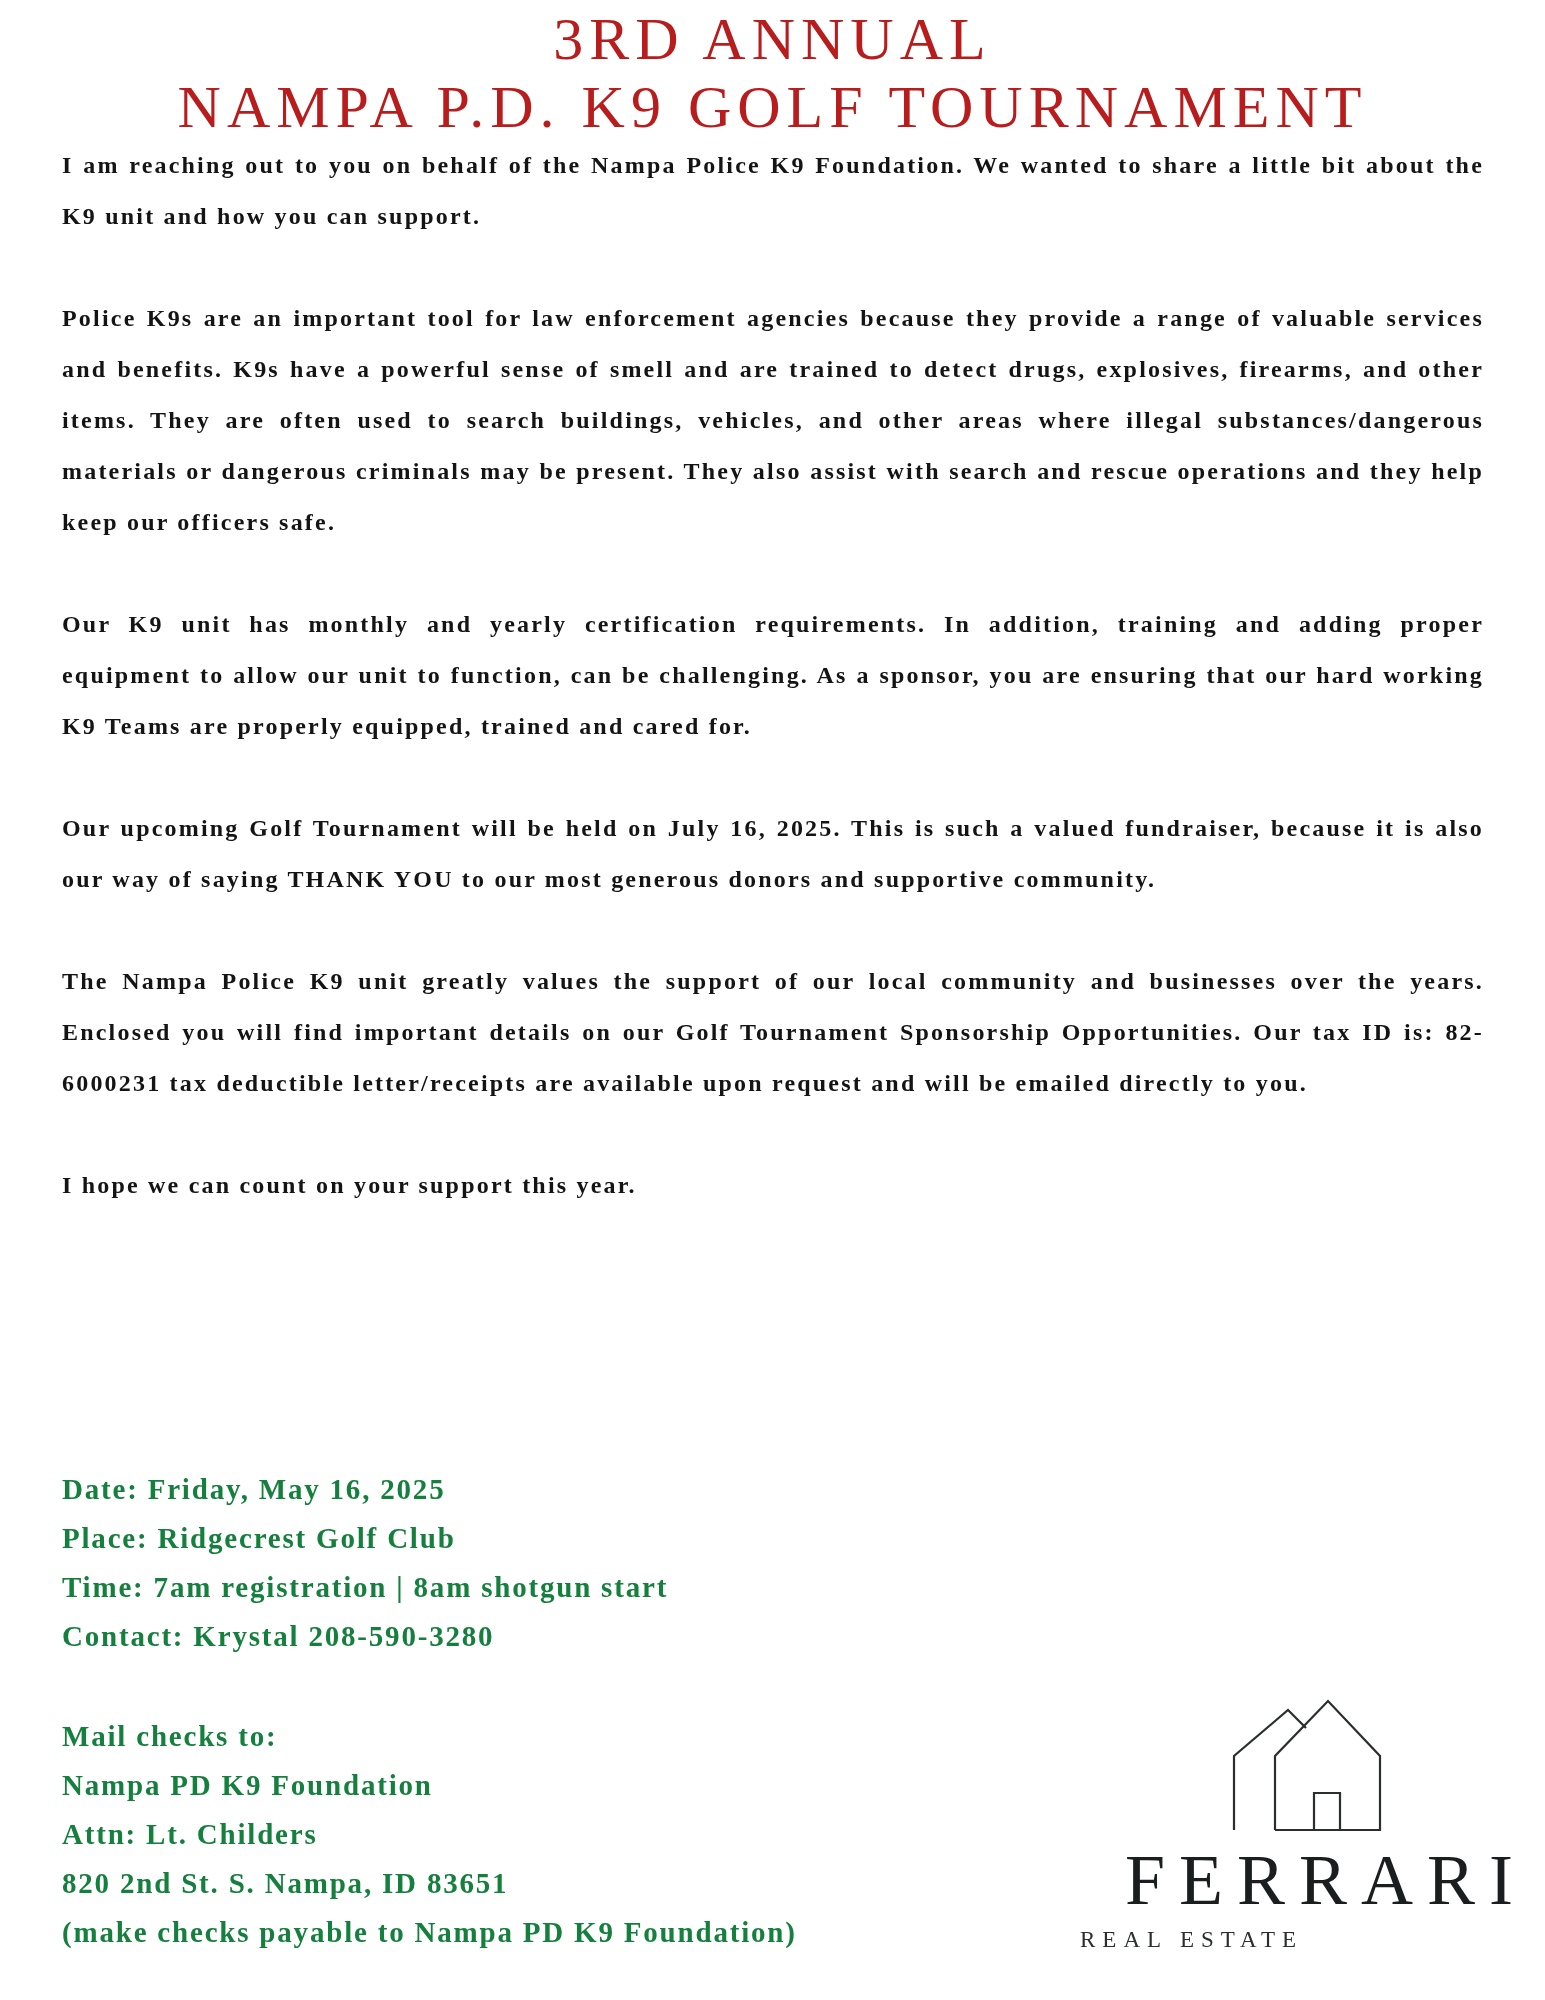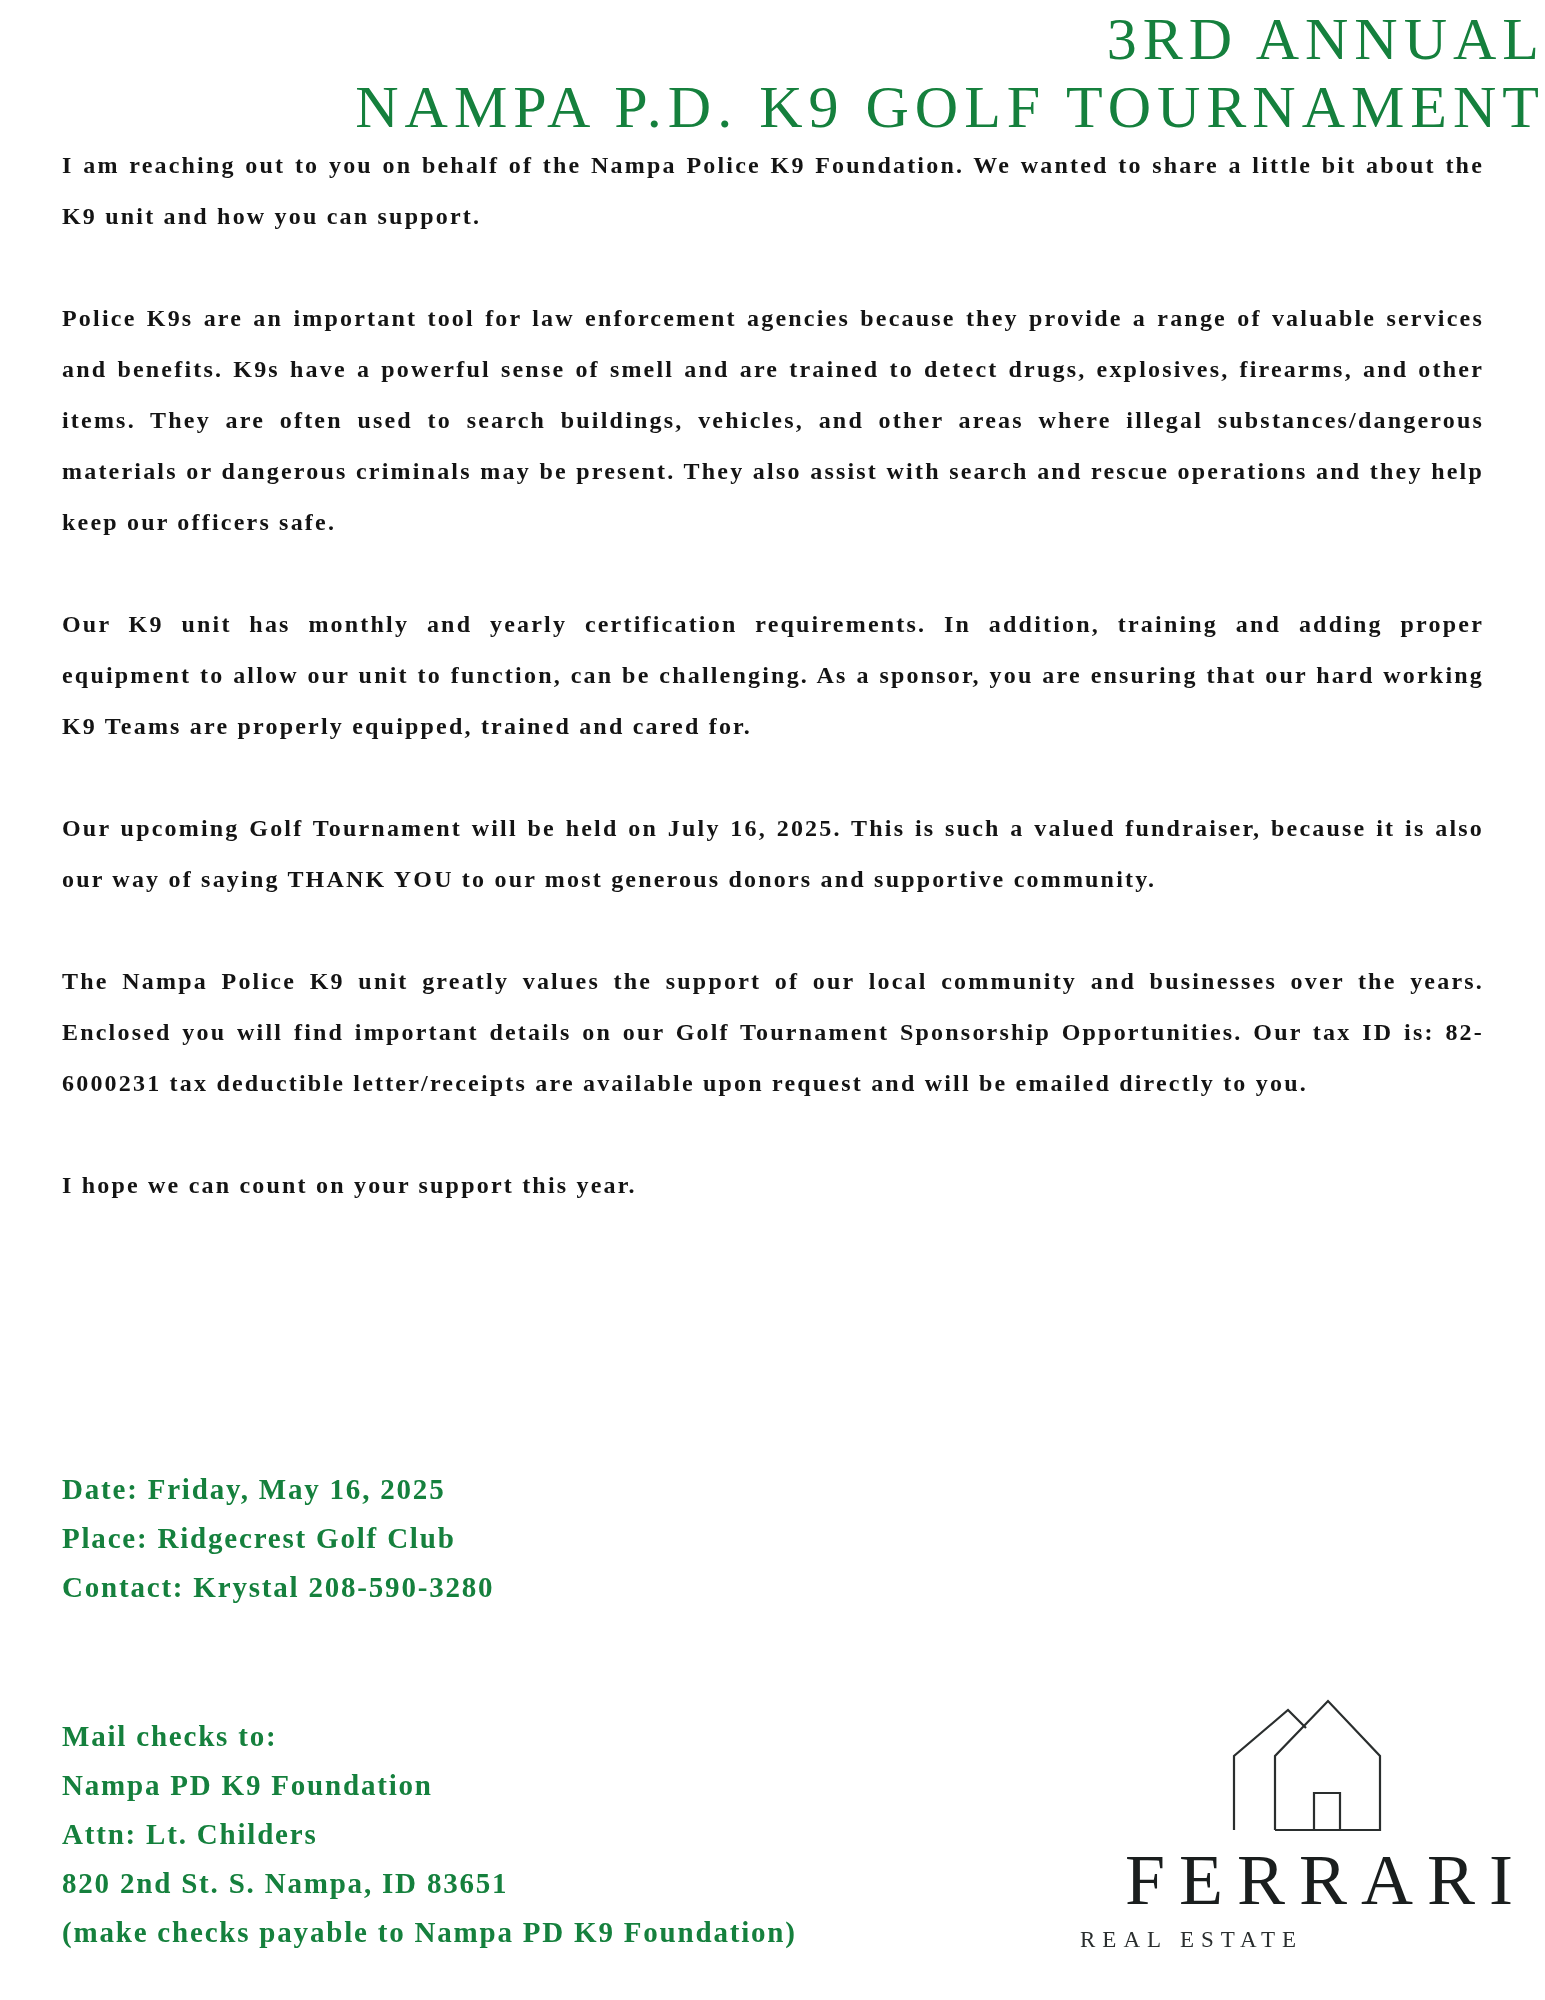"3RD ANNUAL" .title { color: #15803d -> #b91c1c; text-align: right -> center }
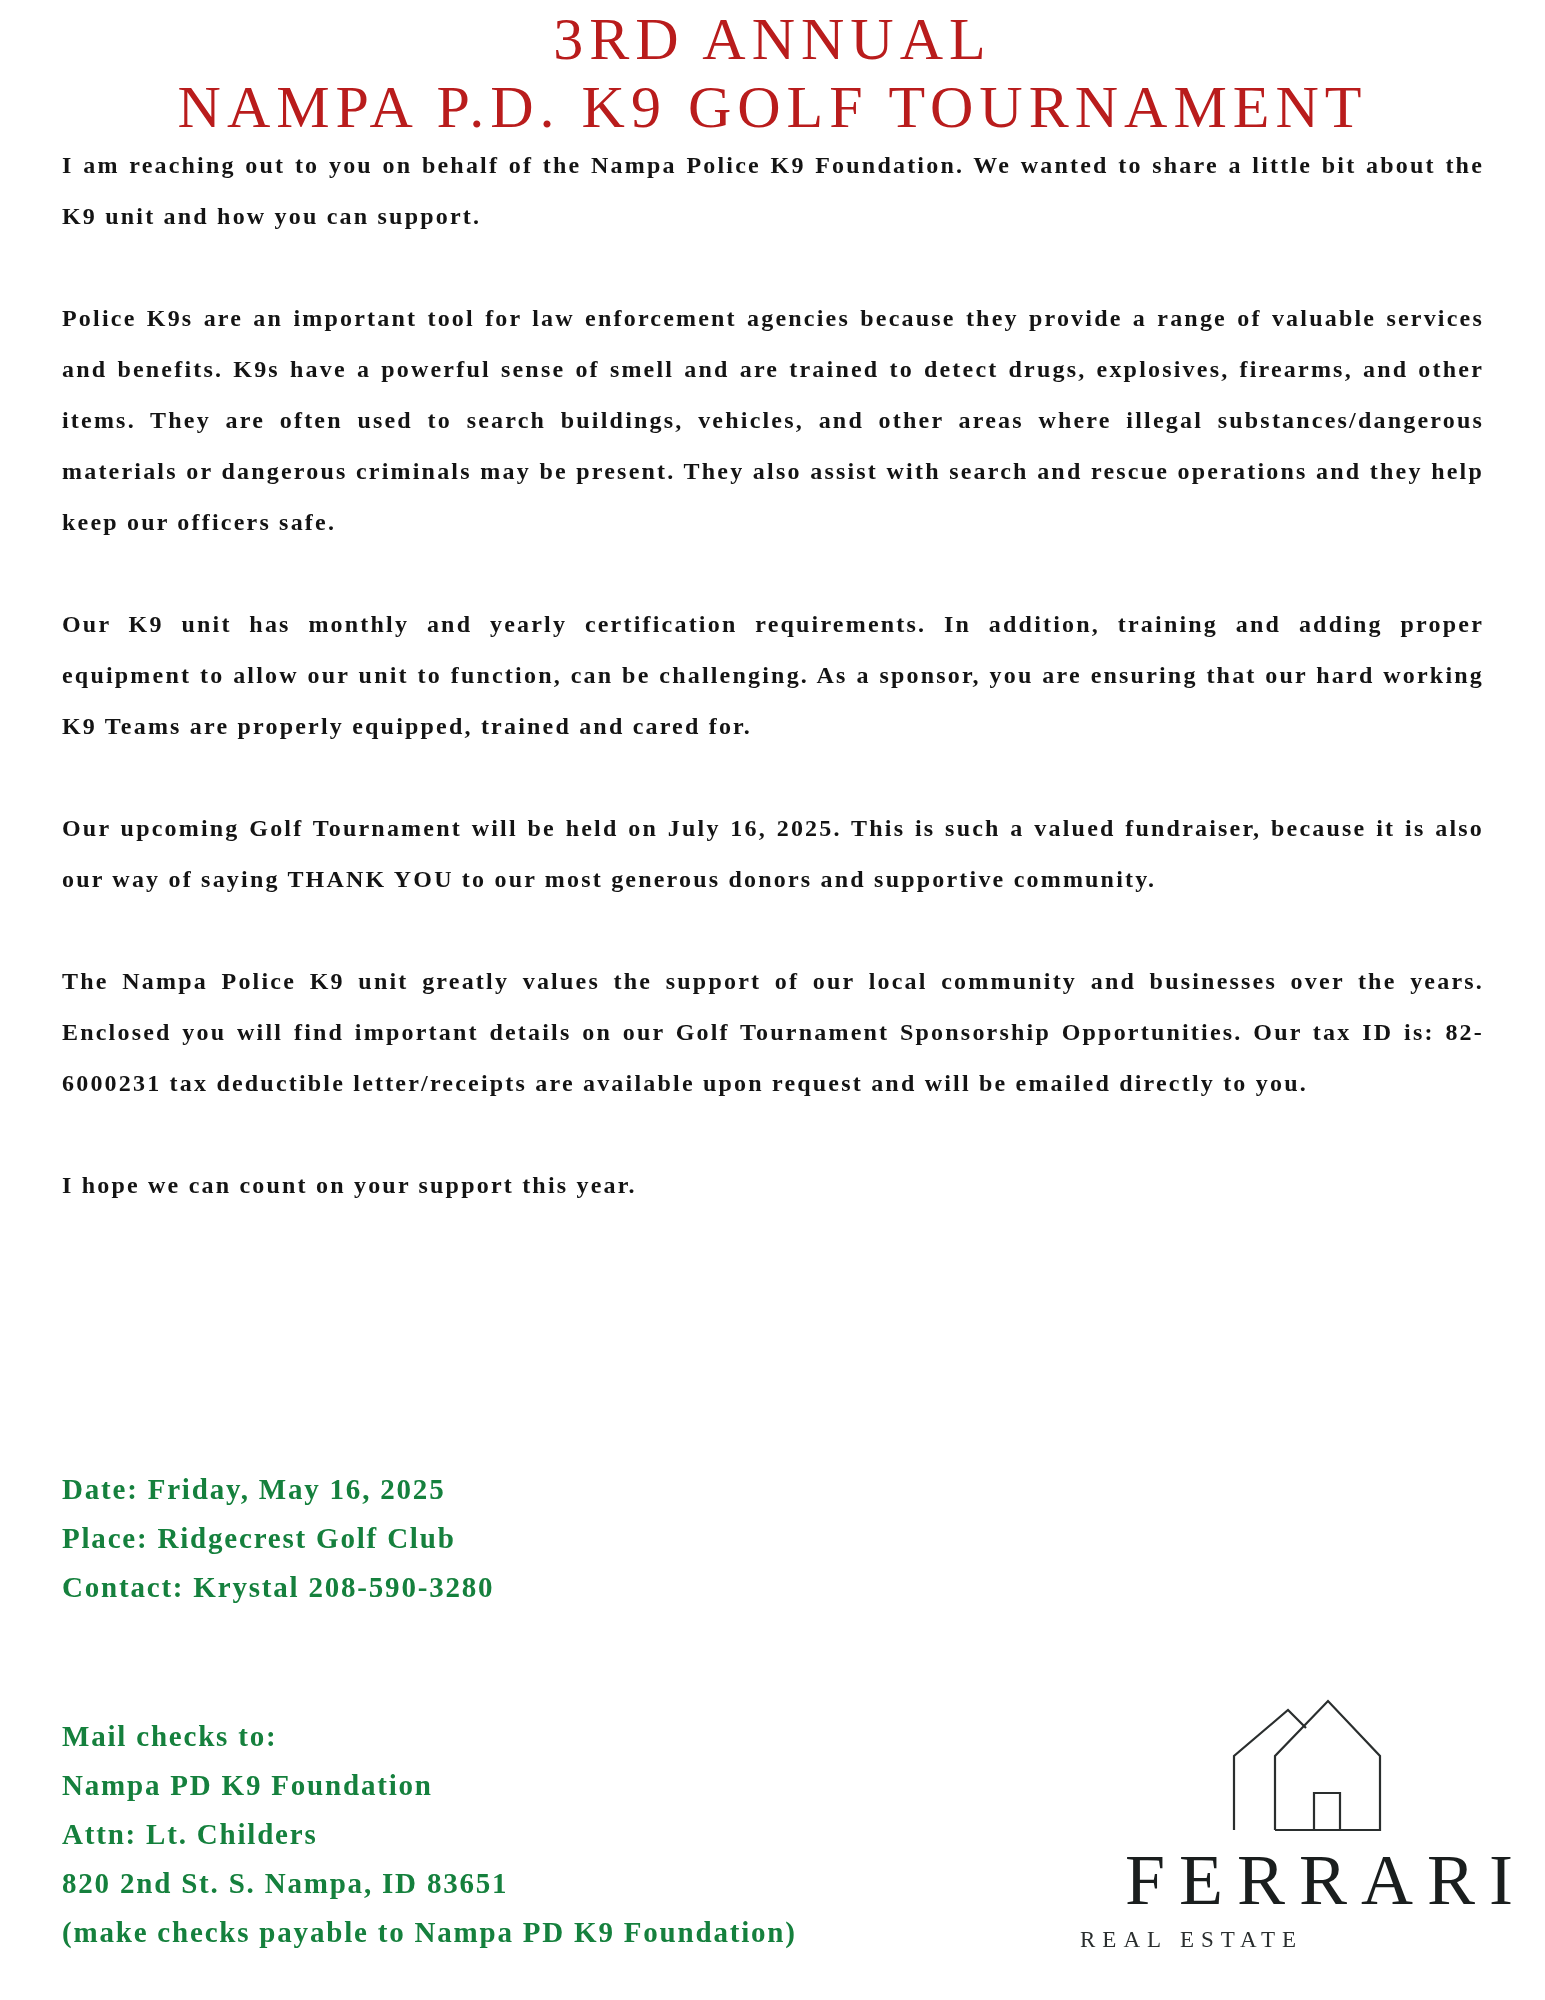"Time: 7am registration | 8am" div { html: none -> <div>Time: 7am registration | 8am shotgun start</div> }
